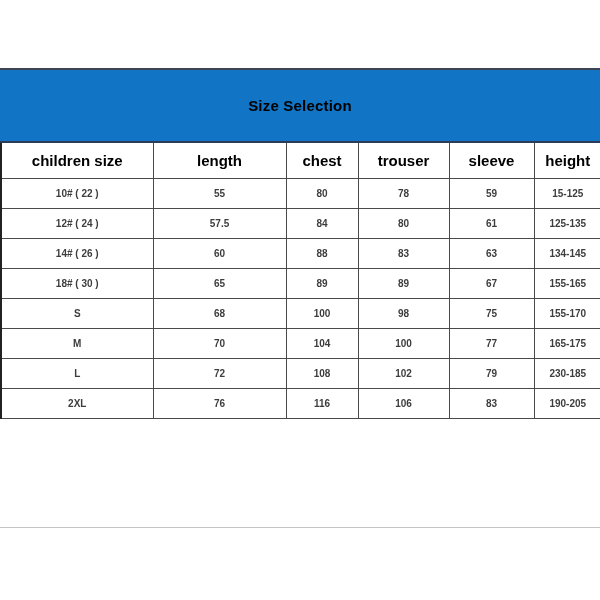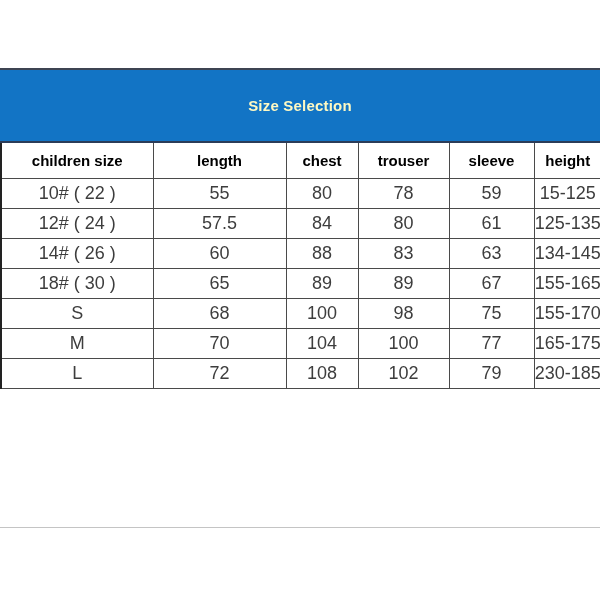"Size Selection" .banner span { color: #fef9c3 -> #000000 }
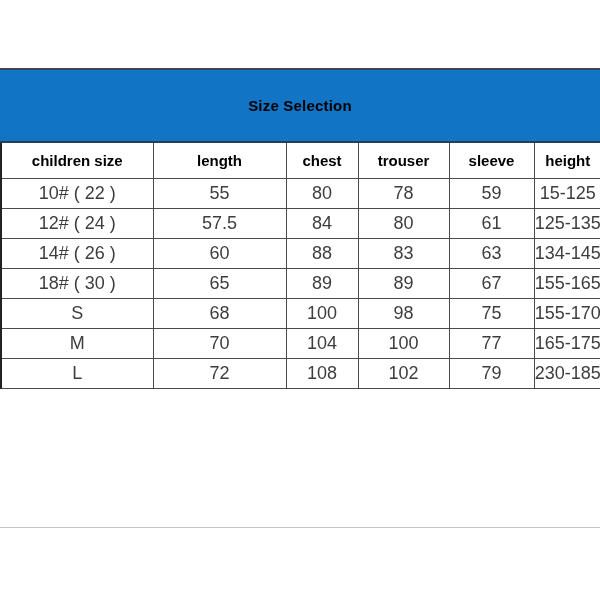"10# ( 22 )" td.data-cell { font-size: 18px -> 10px; font-weight: normal -> bold }
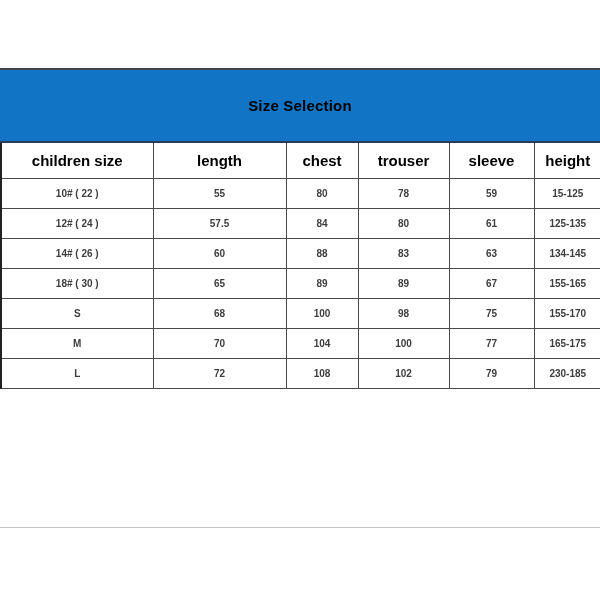"2XL" tr { html: none -> <tr> <td>2XL</td> <td>76</td> <td>116</td> <td>106</td> <td>83</td> <td>190-205</td> </tr> }
